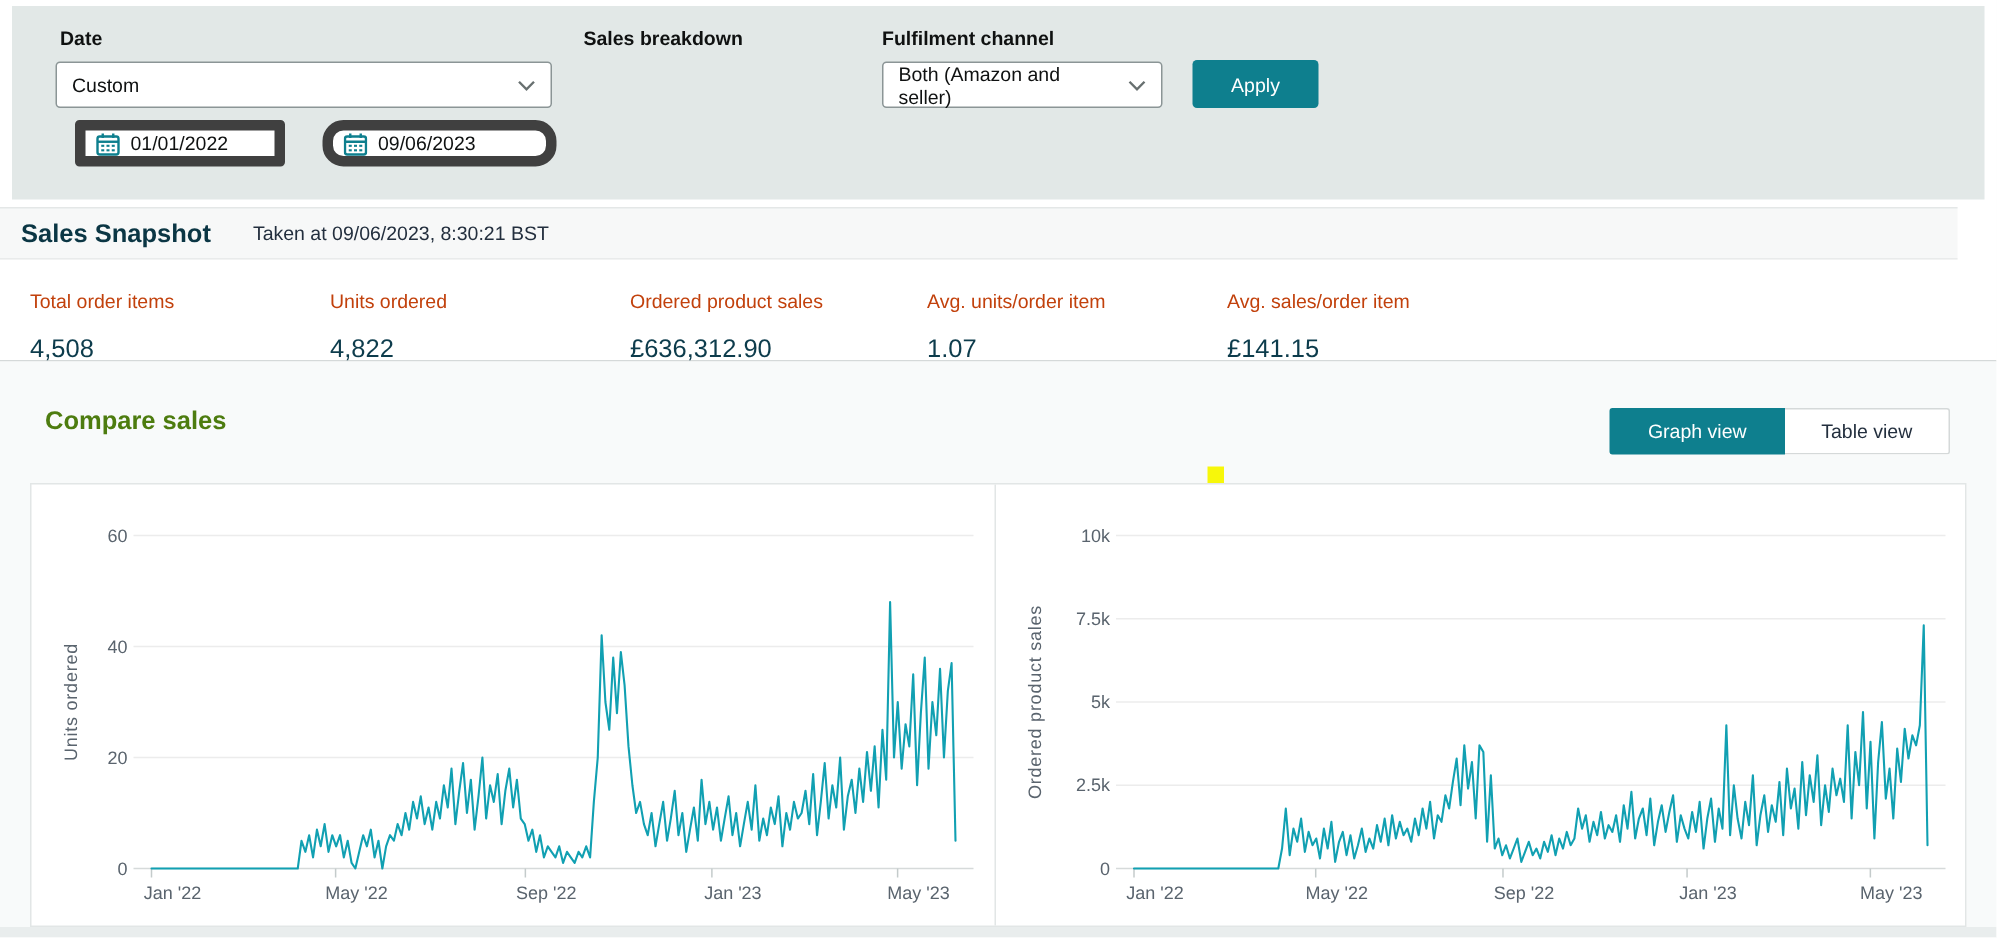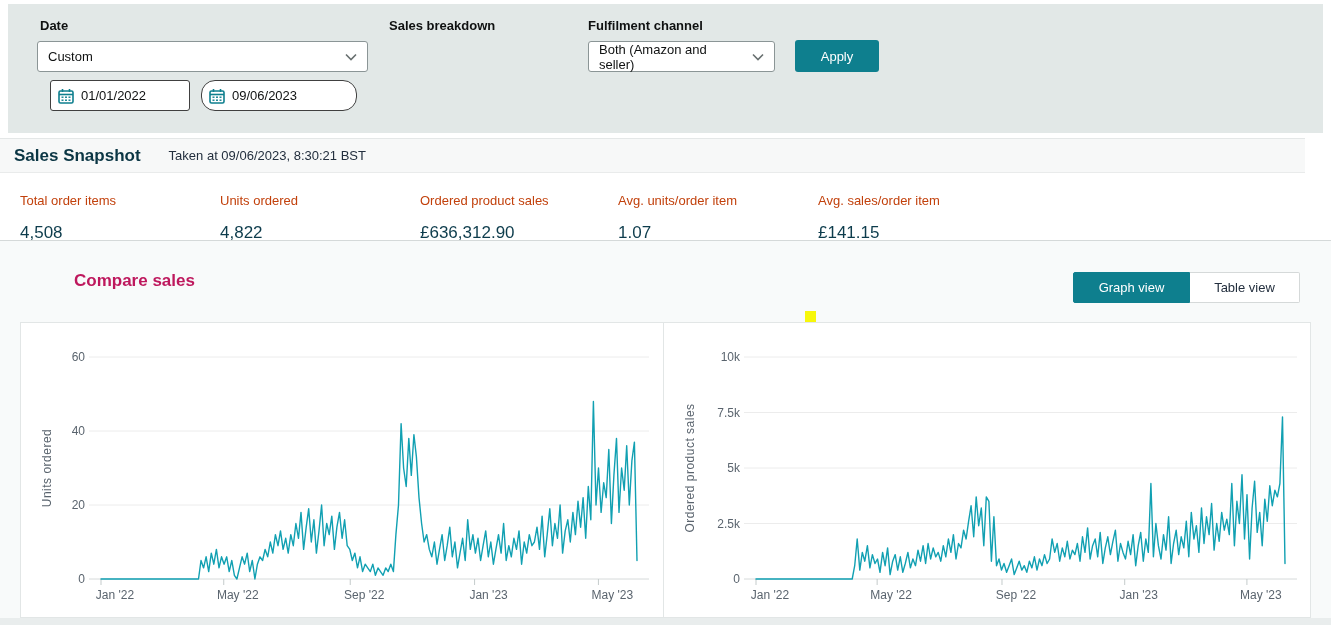"01/01/2022" .date-input { border: 1px solid #404040 -> 7px solid #404040 }
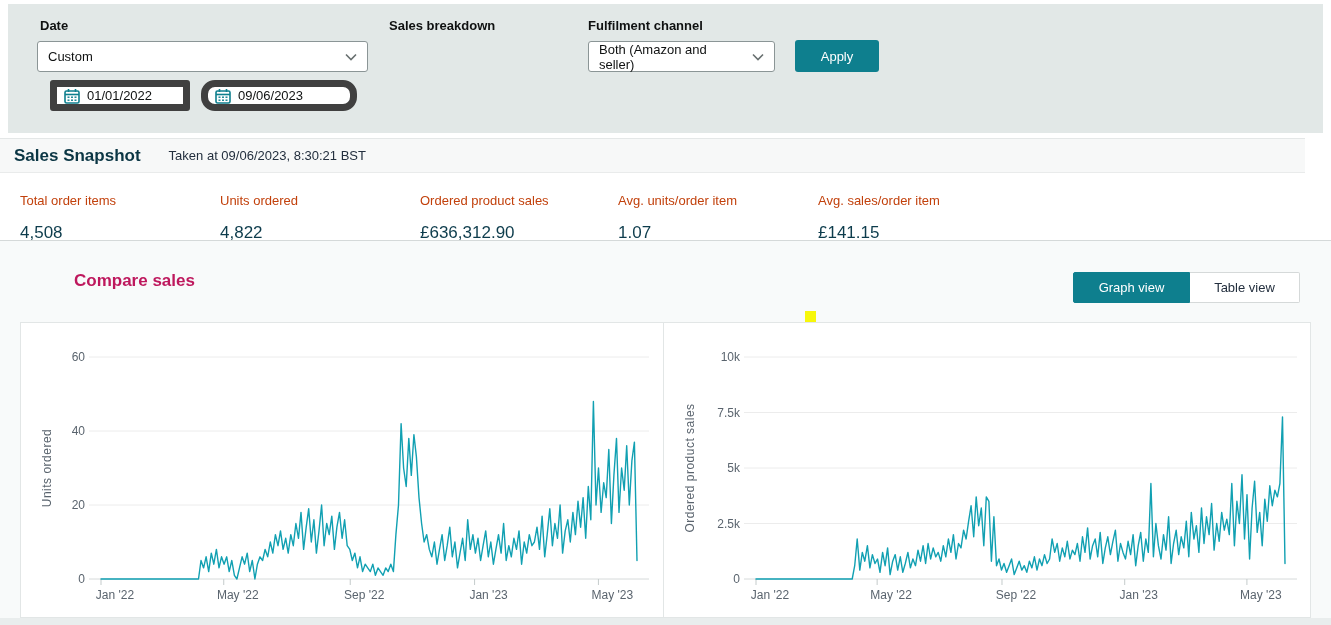"09/06/2023" div.date-input { left: 193px -> 207px }
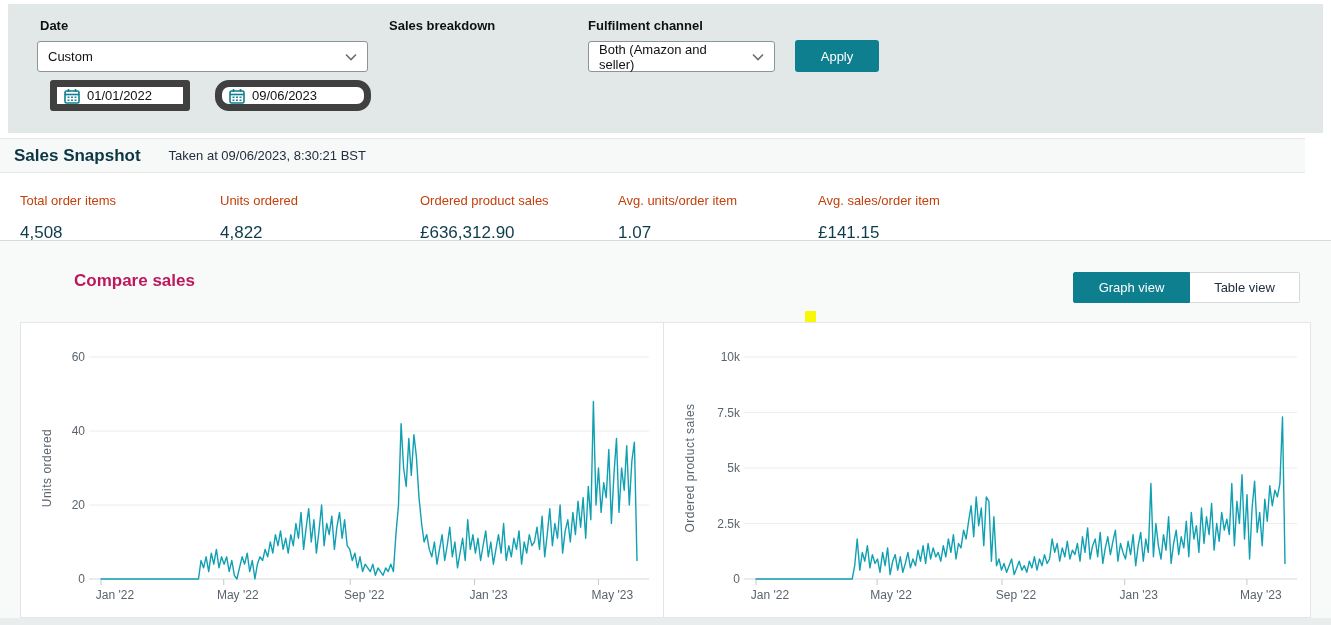"Compare sales" .compare-title { color: #be185d -> #4d7c0f; margin-left: 44px -> none }
